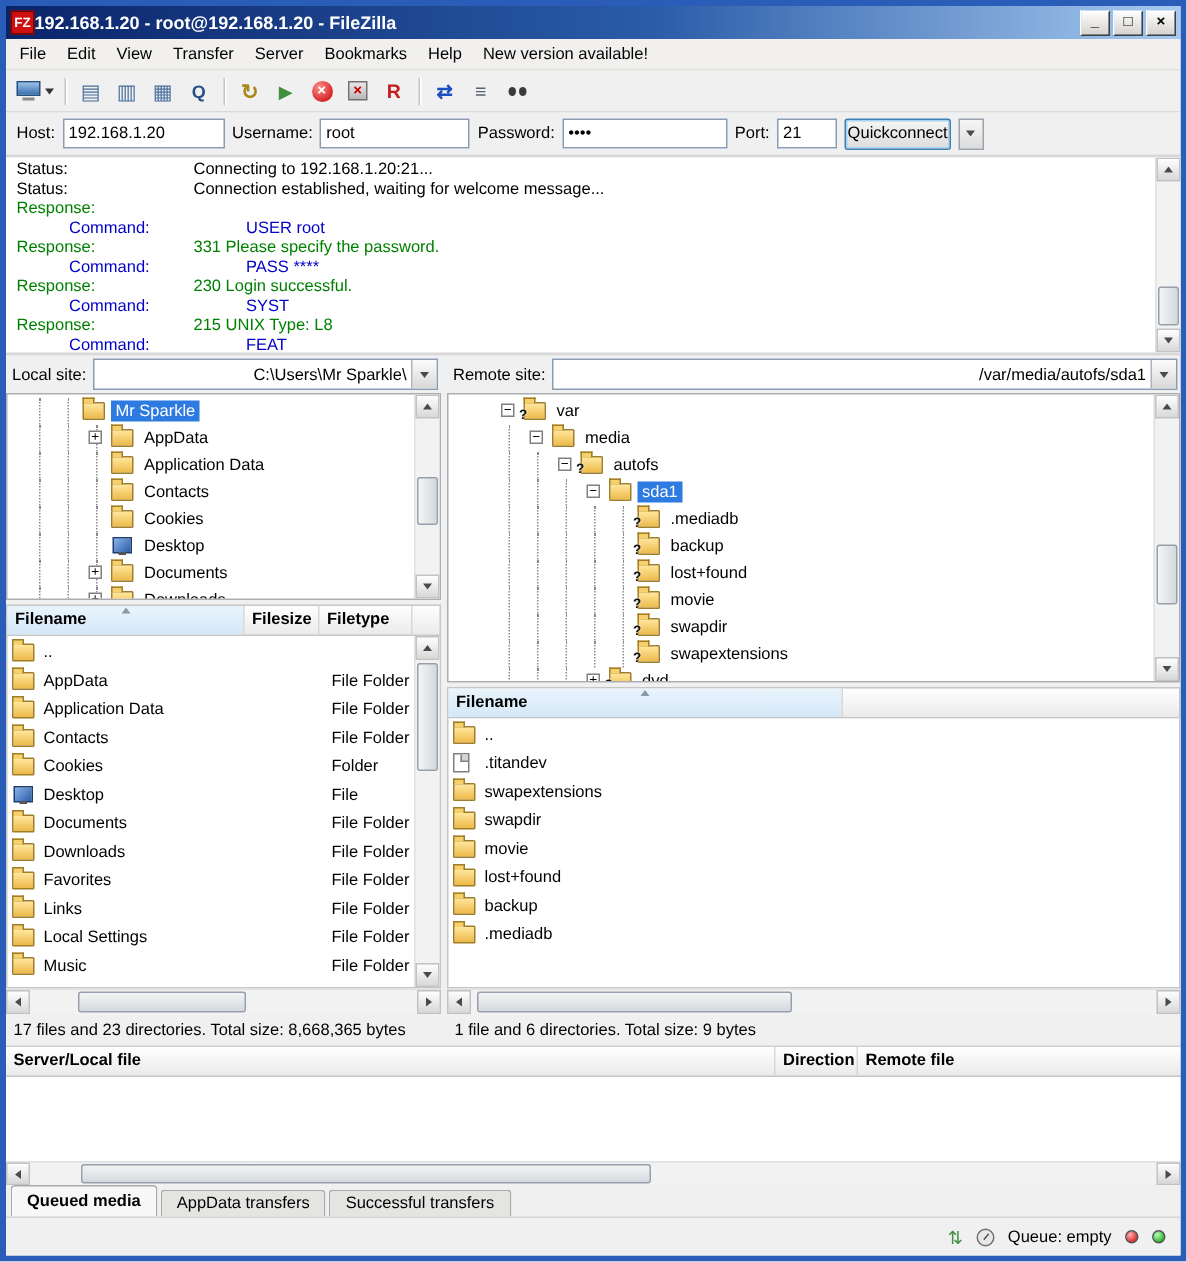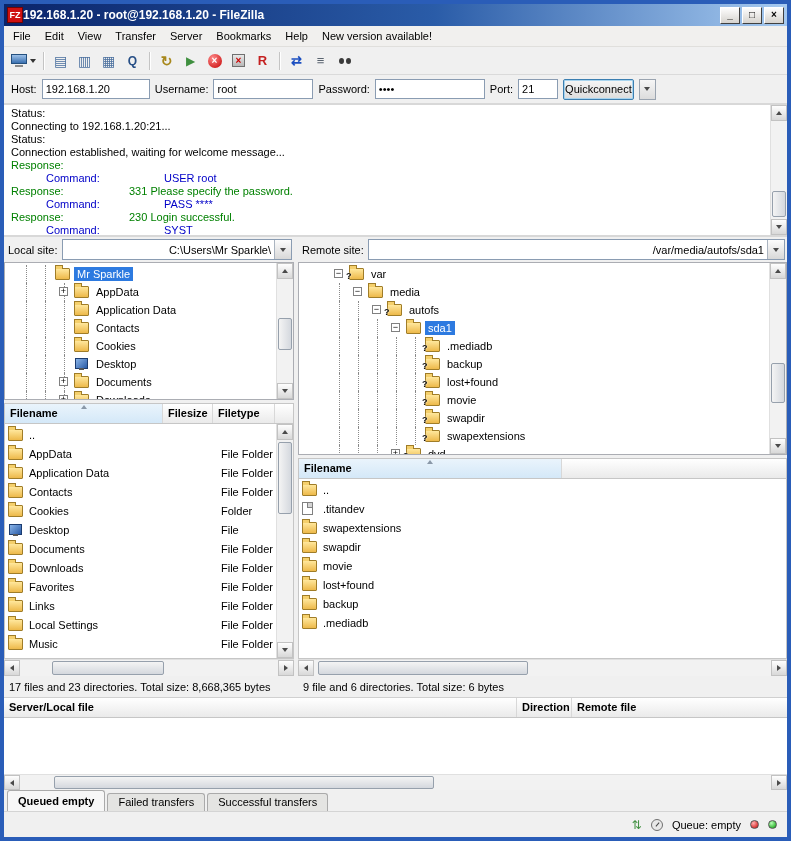"Status:" .log-status { flex-direction: column -> none }
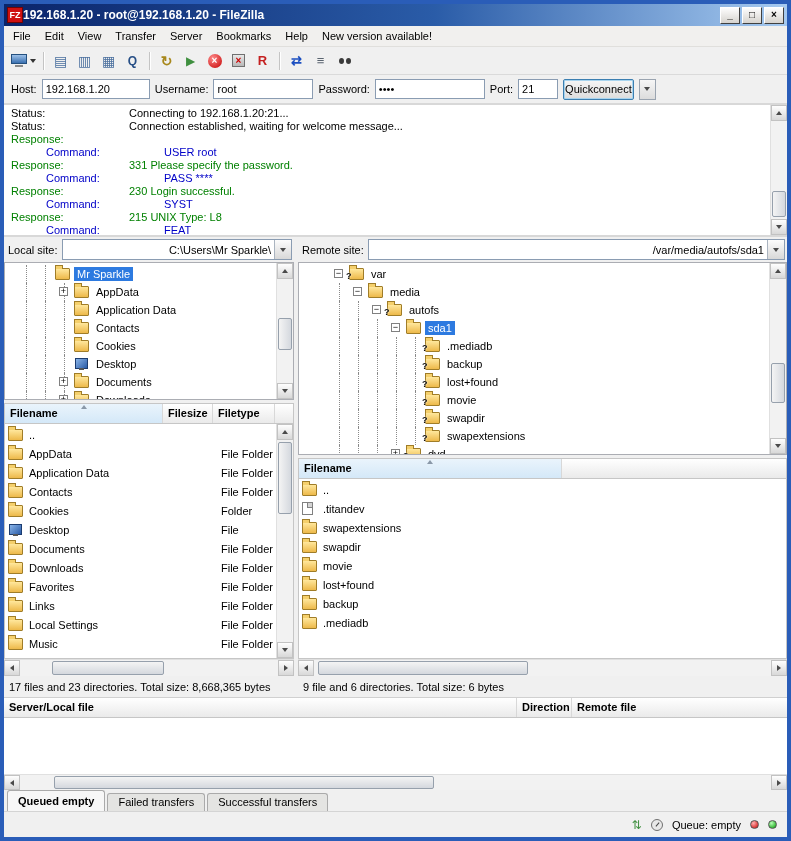"9 file and 6 directories." div.statusline { text: 9 file and 6 directories. Total size: 6 -> 1 file and 6 directories. Total size: 9 }
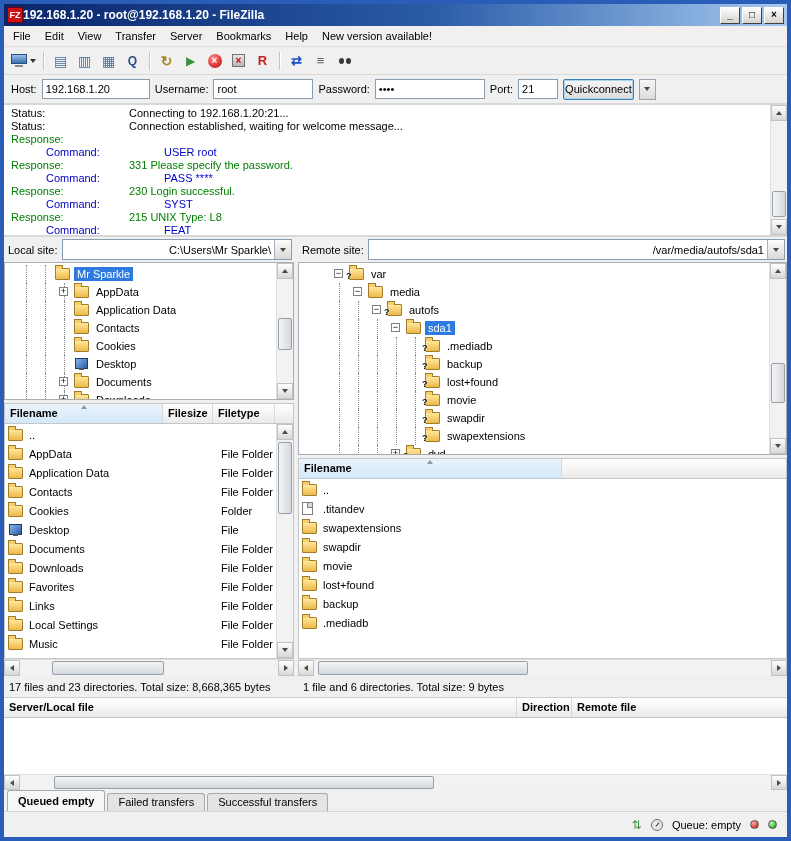"Queued empty" span.tab { text: empty -> media }
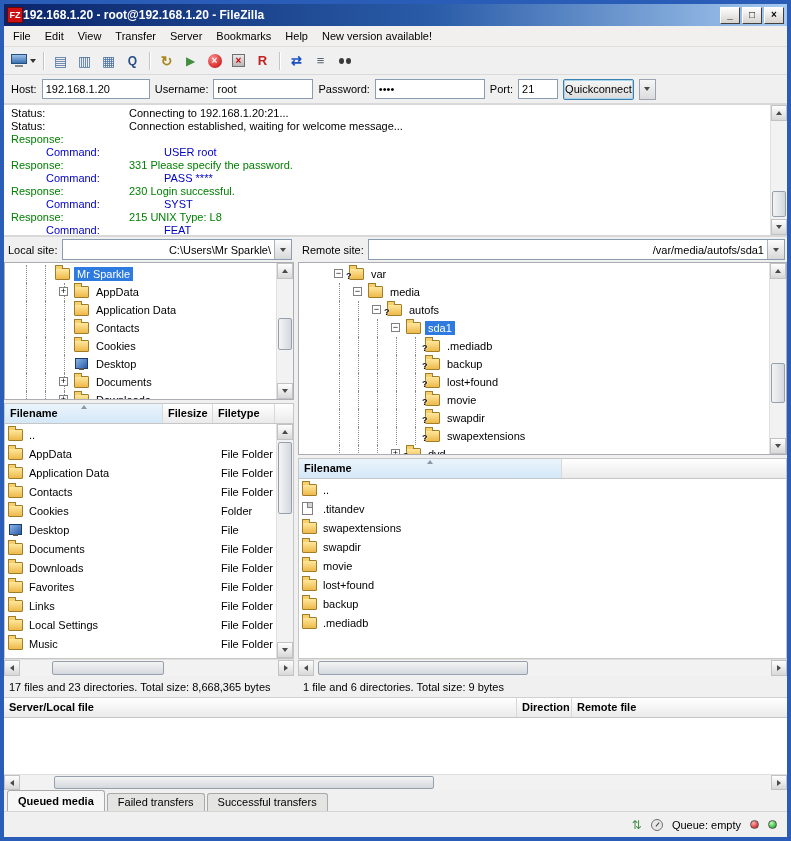"Failed transfers" span.tab { text: Failed -> AppData }
